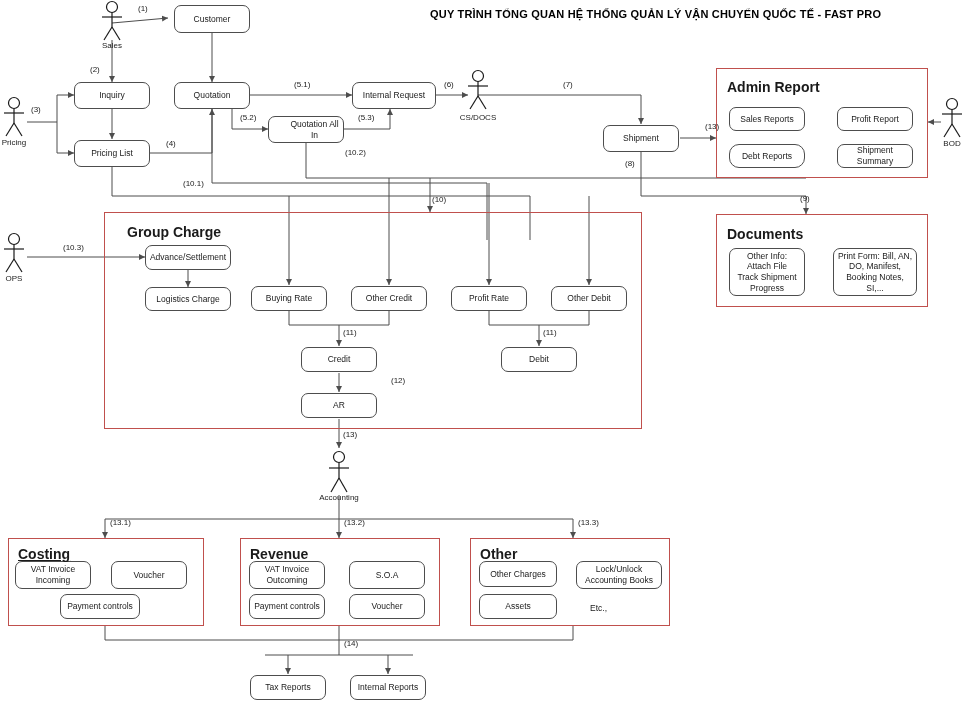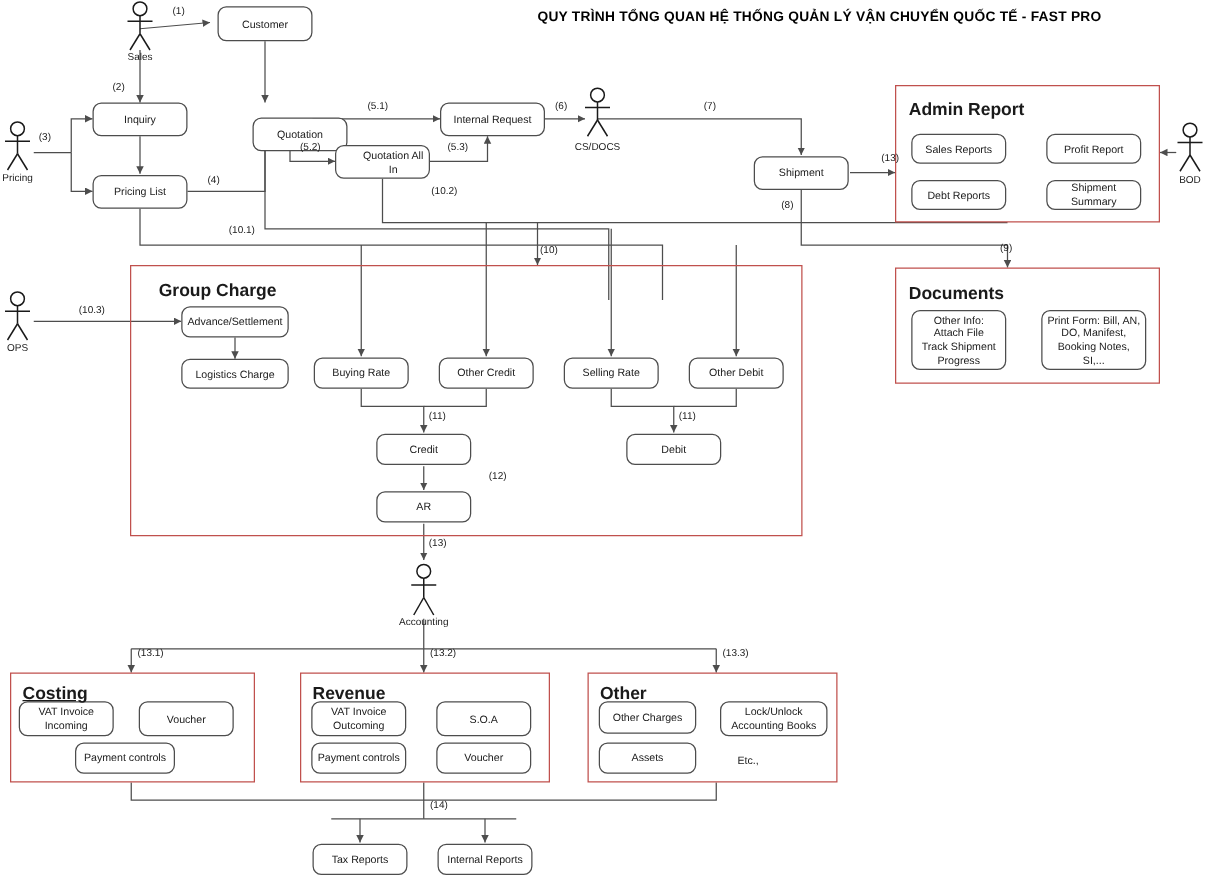"Quotation" div.node { margin-left: 28px -> none; top: 94px -> 82px }
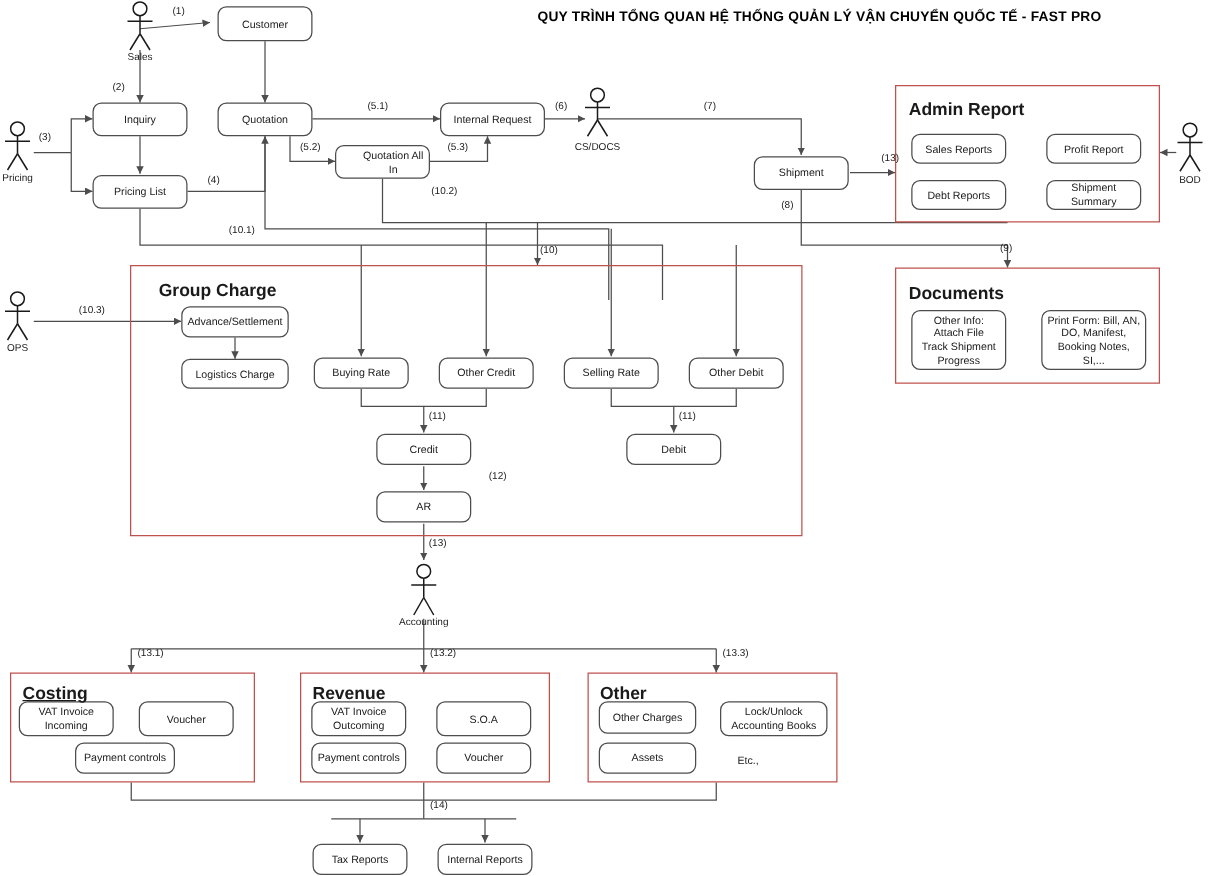"Debt Reports" div.node { border-radius: none -> 10px }
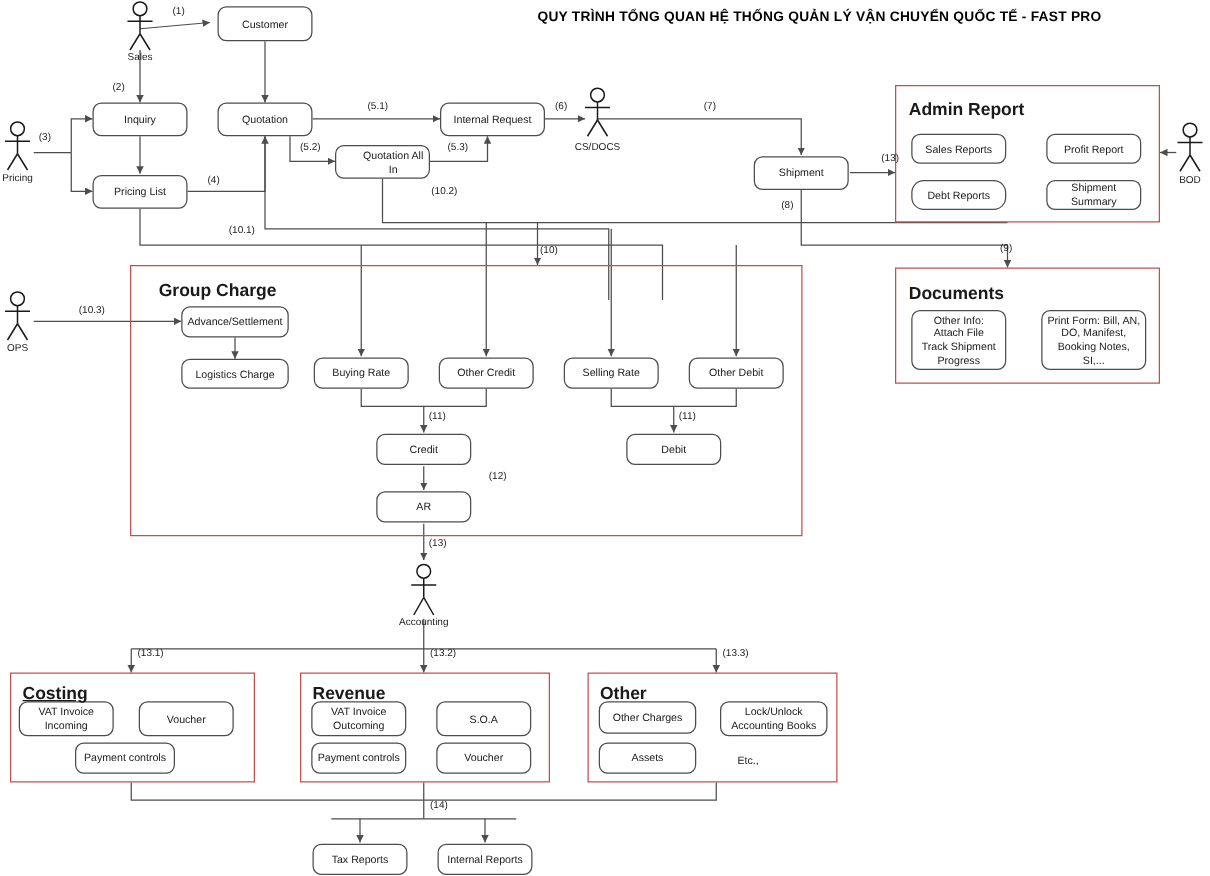"Selling Rate" div.node { text: Selling -> Profit }
